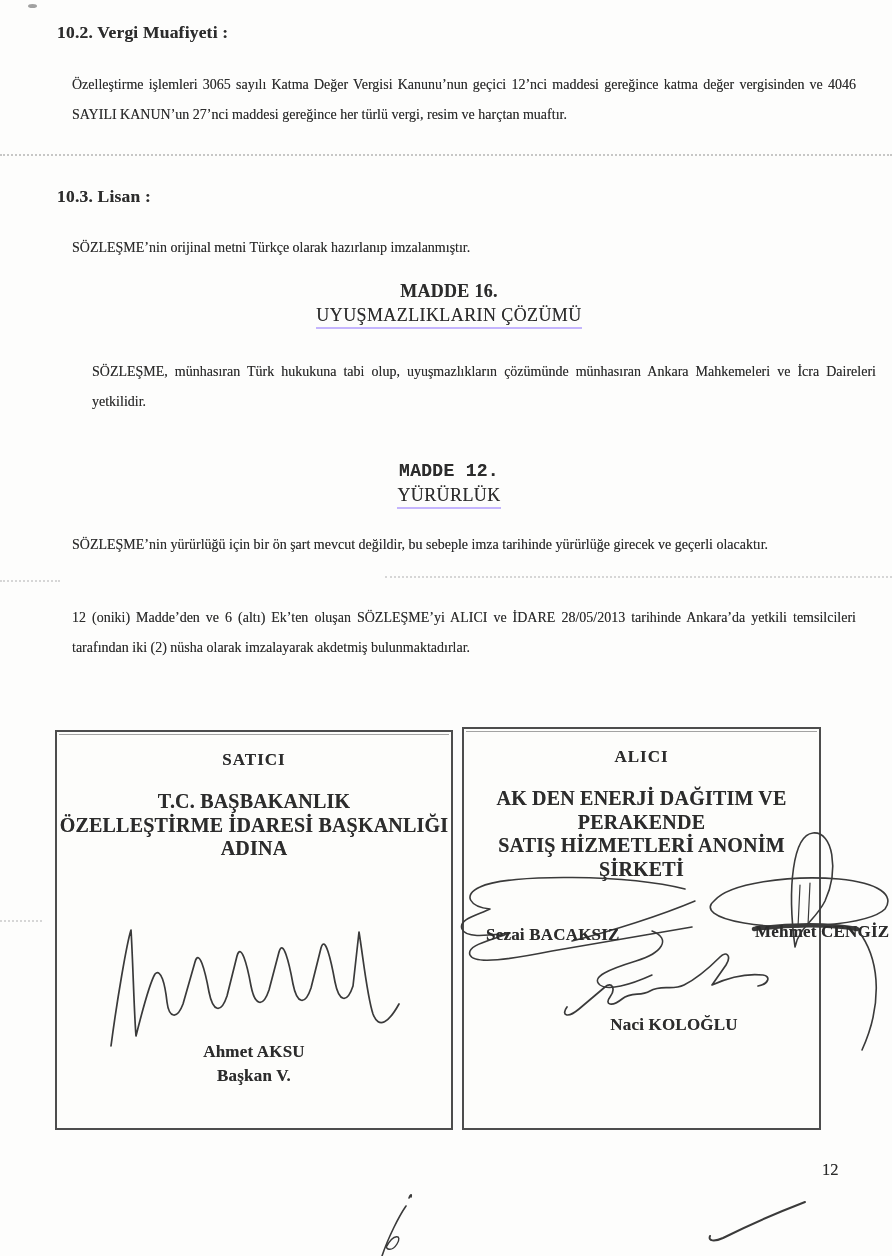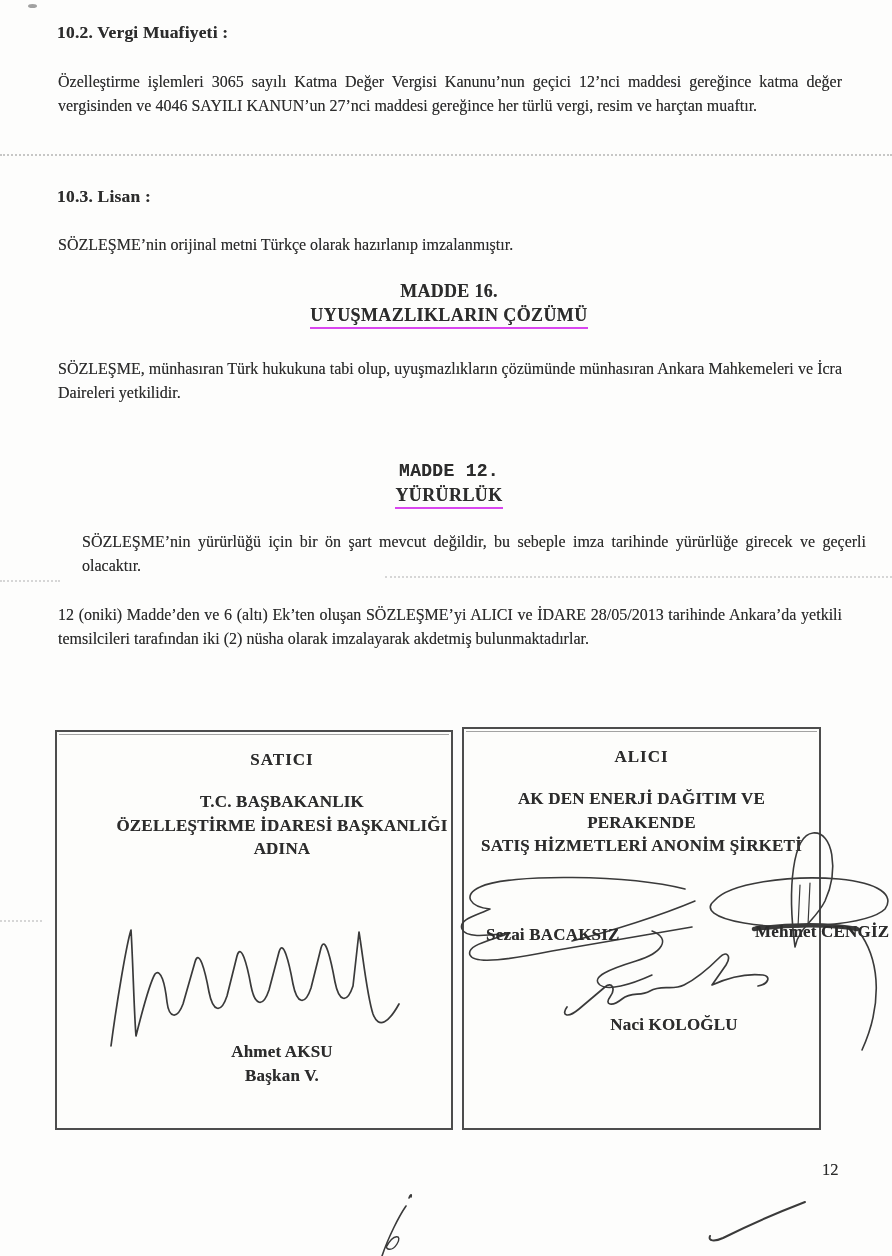"Özelleştirme işlemleri 3065 sayılı Katma" .para { font-size: 16px -> 14px; left: 58px -> 72px; line-height: 24px -> 30px }
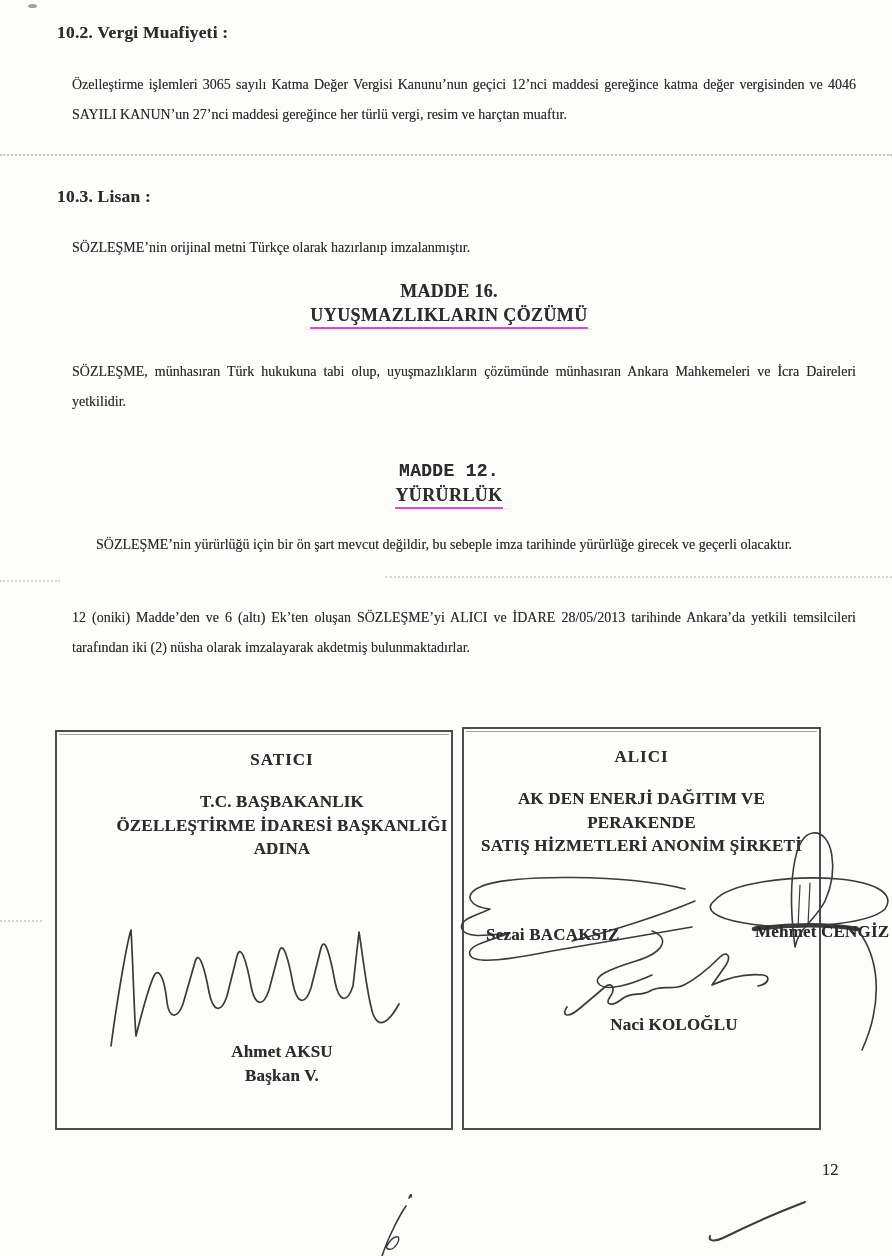"UYUŞMAZLIKLARIN ÇÖZÜMÜ" .madde-sub { border-bottom: 2px solid #d946ef -> 2px solid #c4b5fd; font-weight: bold -> normal }
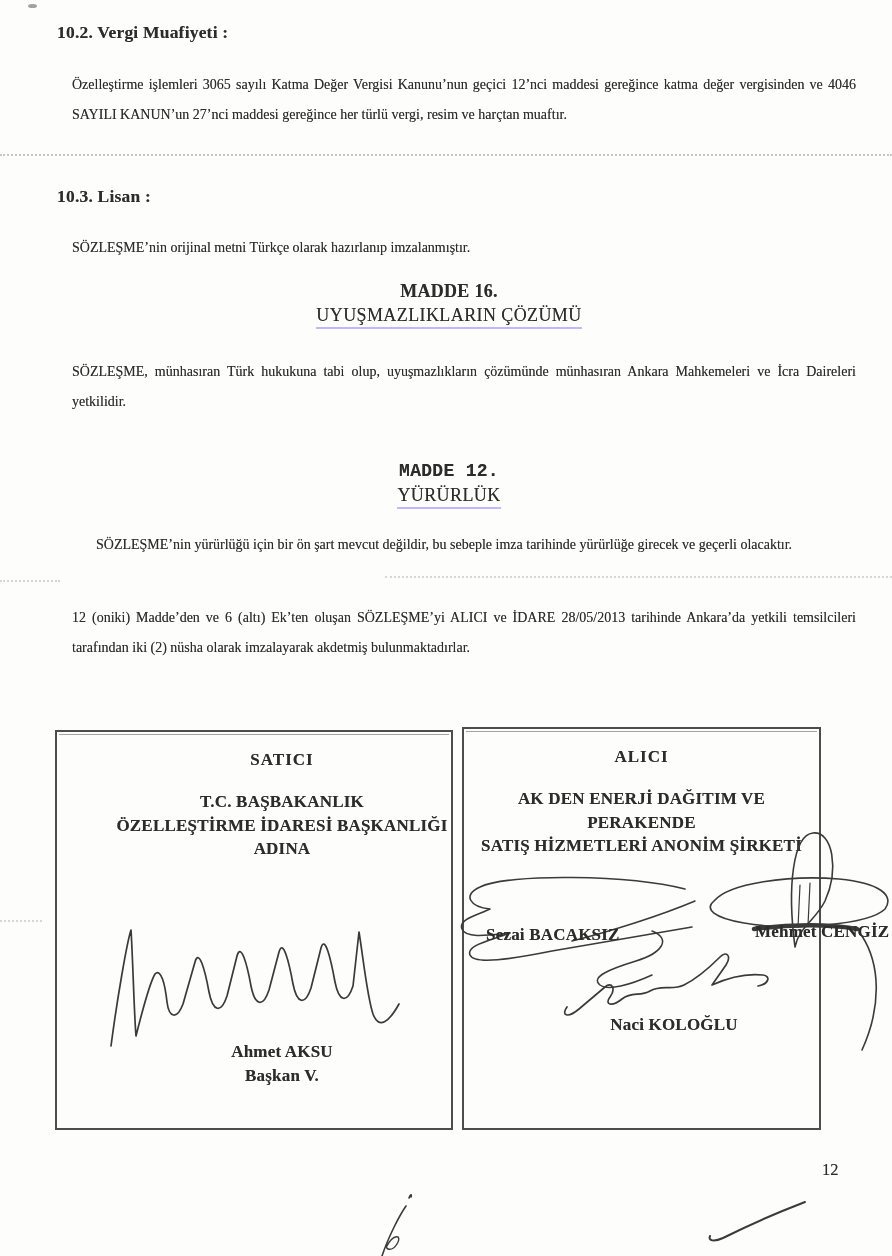"SÖZLEŞME, münhasıran Türk hukukuna tabi" div.para { margin-left: none -> 20px }
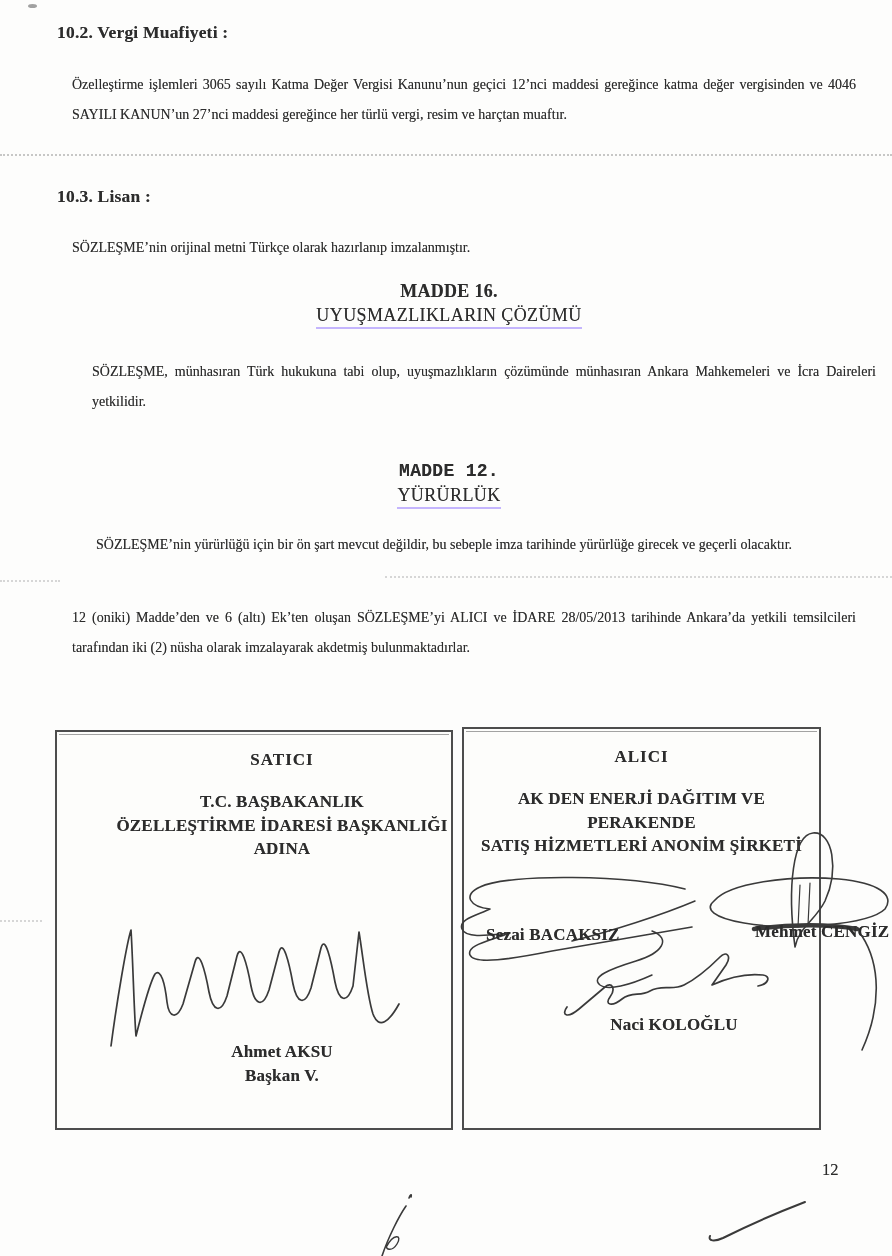"SÖZLEŞME’nin yürürlüğü için bir ön" div.para { margin-left: 24px -> none }
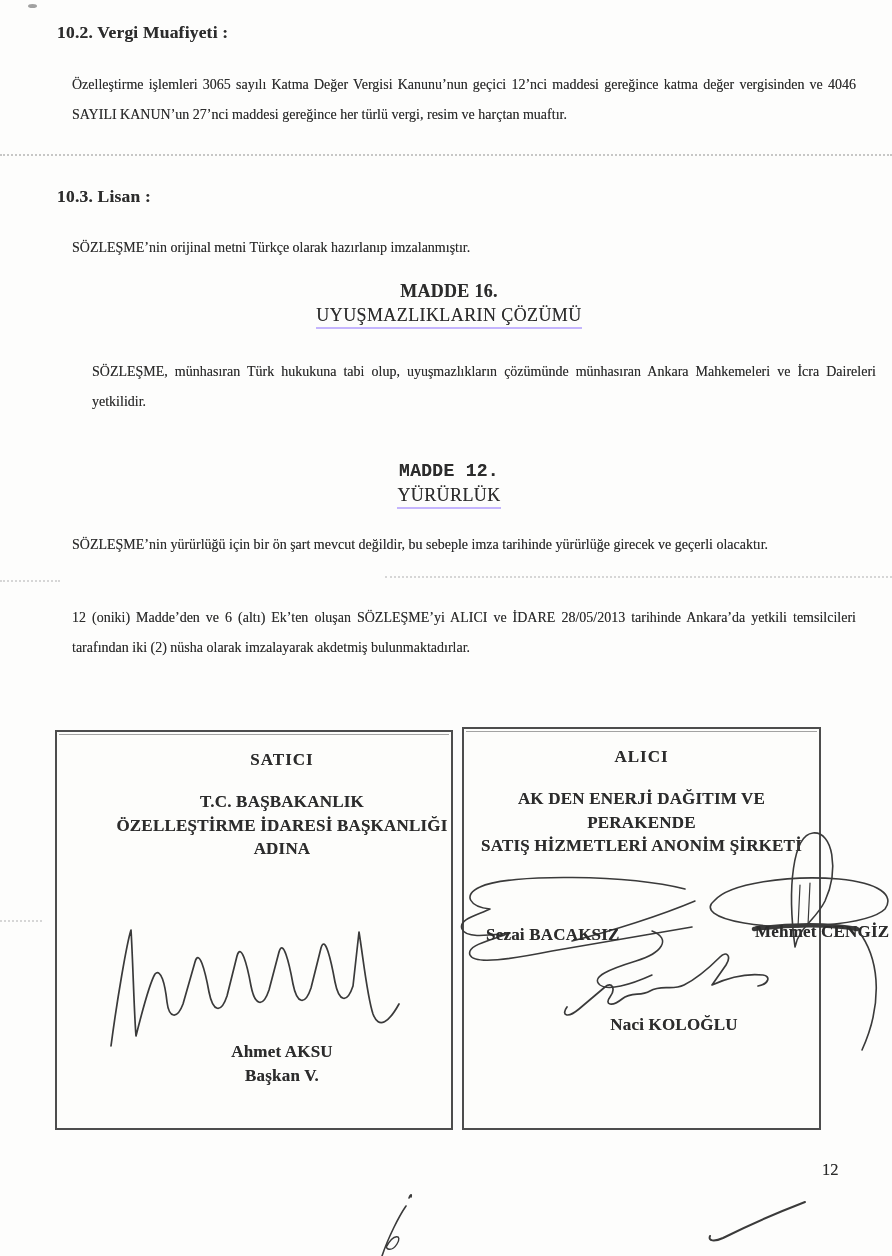"SATICI" div.sigbox { padding-left: 28px -> none }
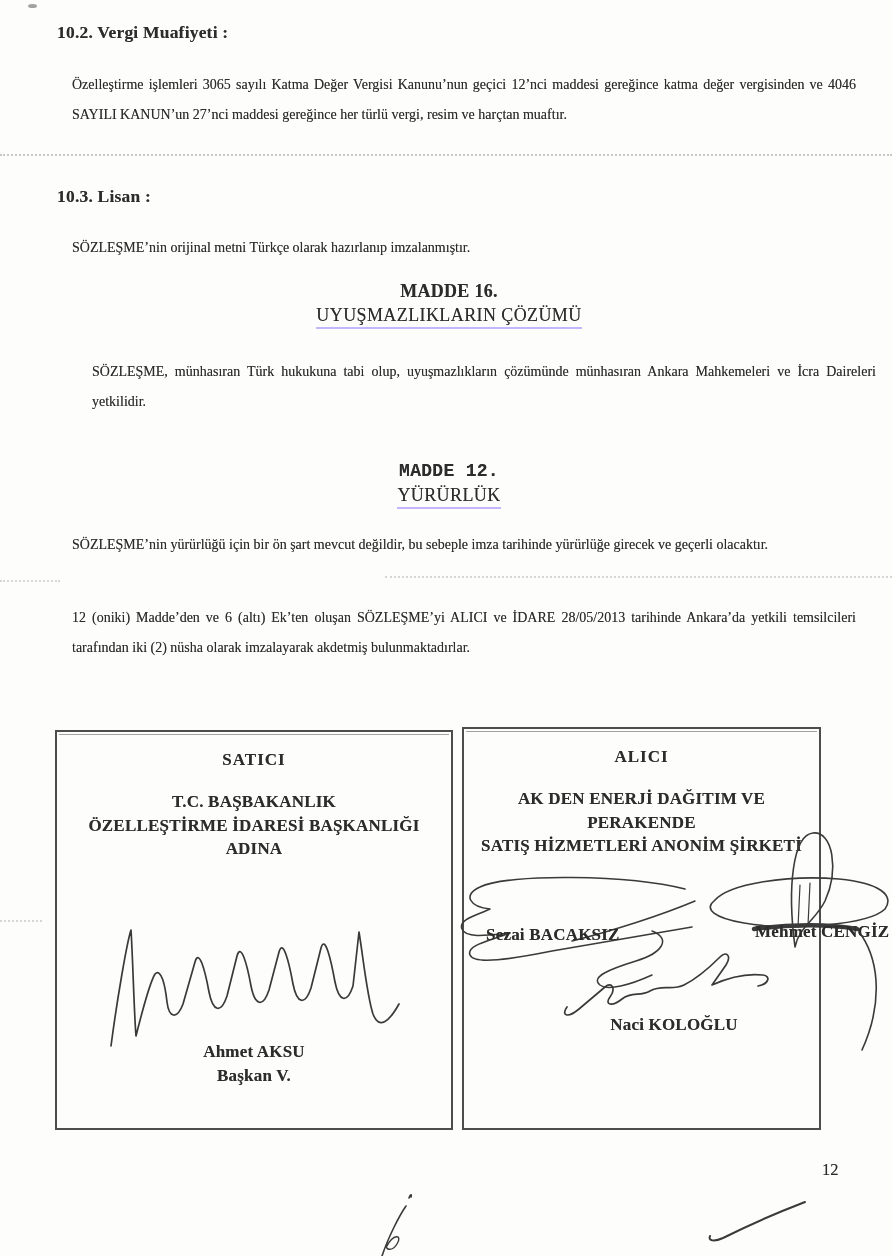"T.C. BAŞBAKANLIK" .org { font-size: 17px -> 20px }
